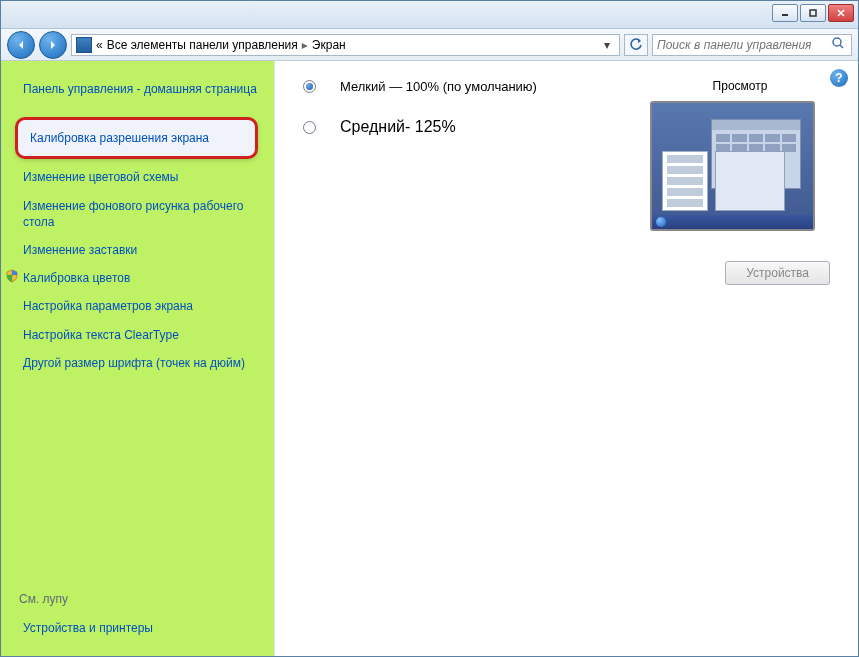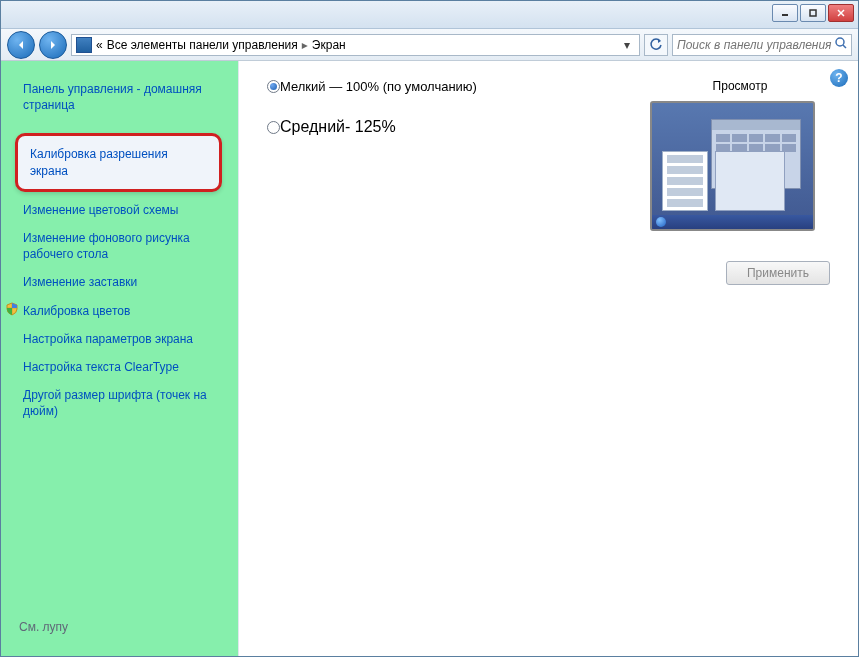"Поиск в панели управления" .search-box { width: 180px -> 200px }
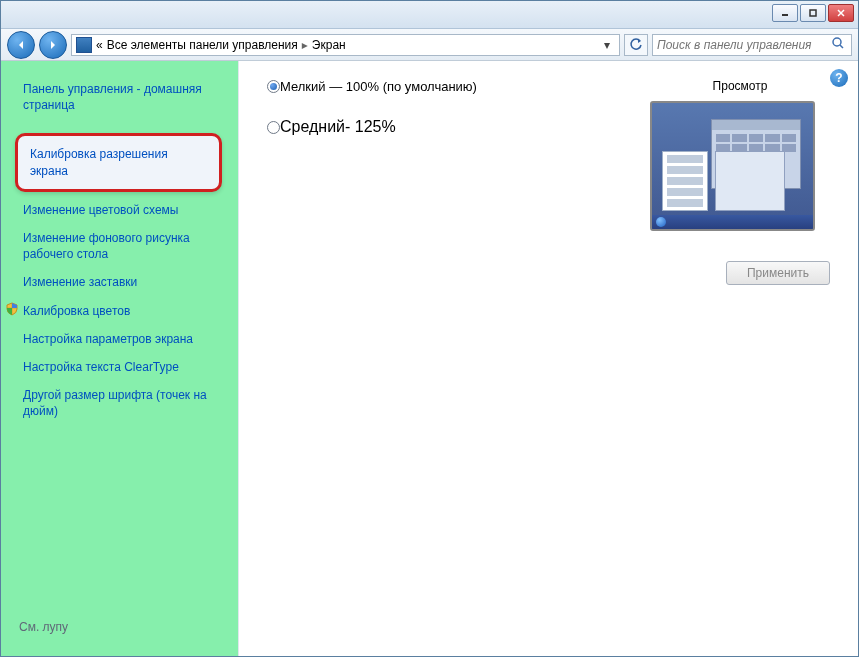"Панель управления - домашняя страница" .sidebar { background: #86efac -> #bef264; width: 238px -> 274px }
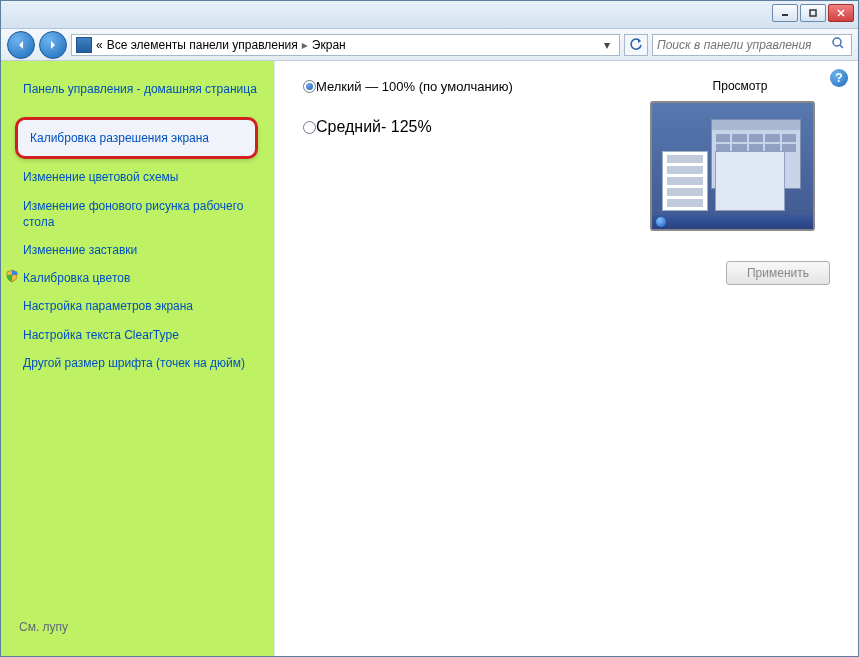"Мелкий — 100% (по умолчанию)" .radio-row { gap: 0 -> 24px }
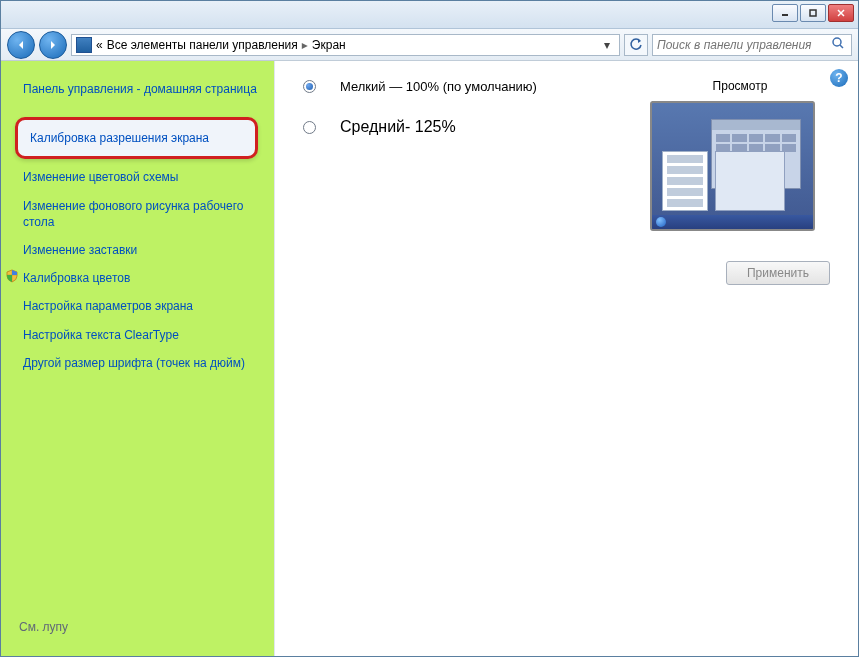"Применить" button.apply-btn { text: Применить -> Устройства }
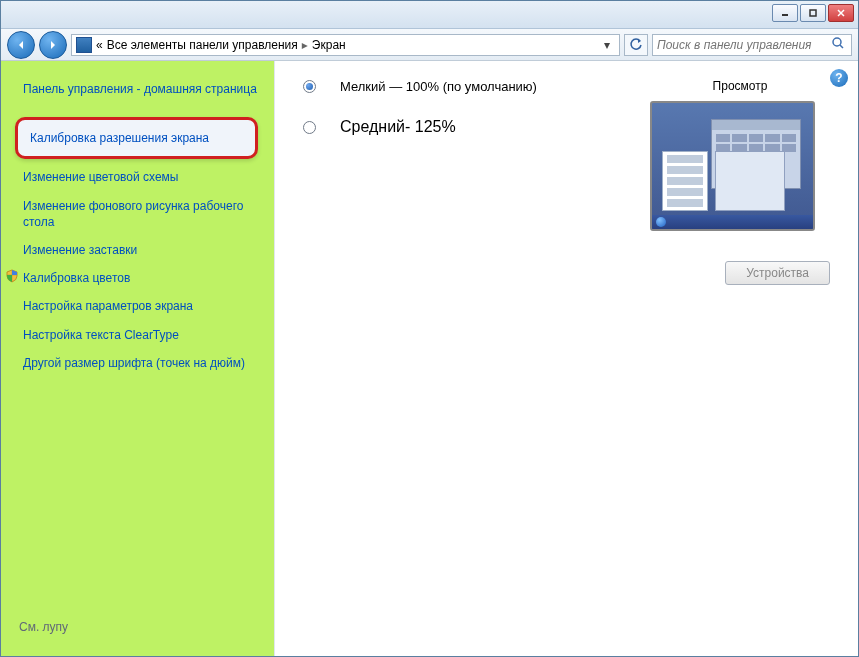"Устройства и принтеры" div.sidebar-link { html: none -> <div>Устройства и принтеры</div> }
